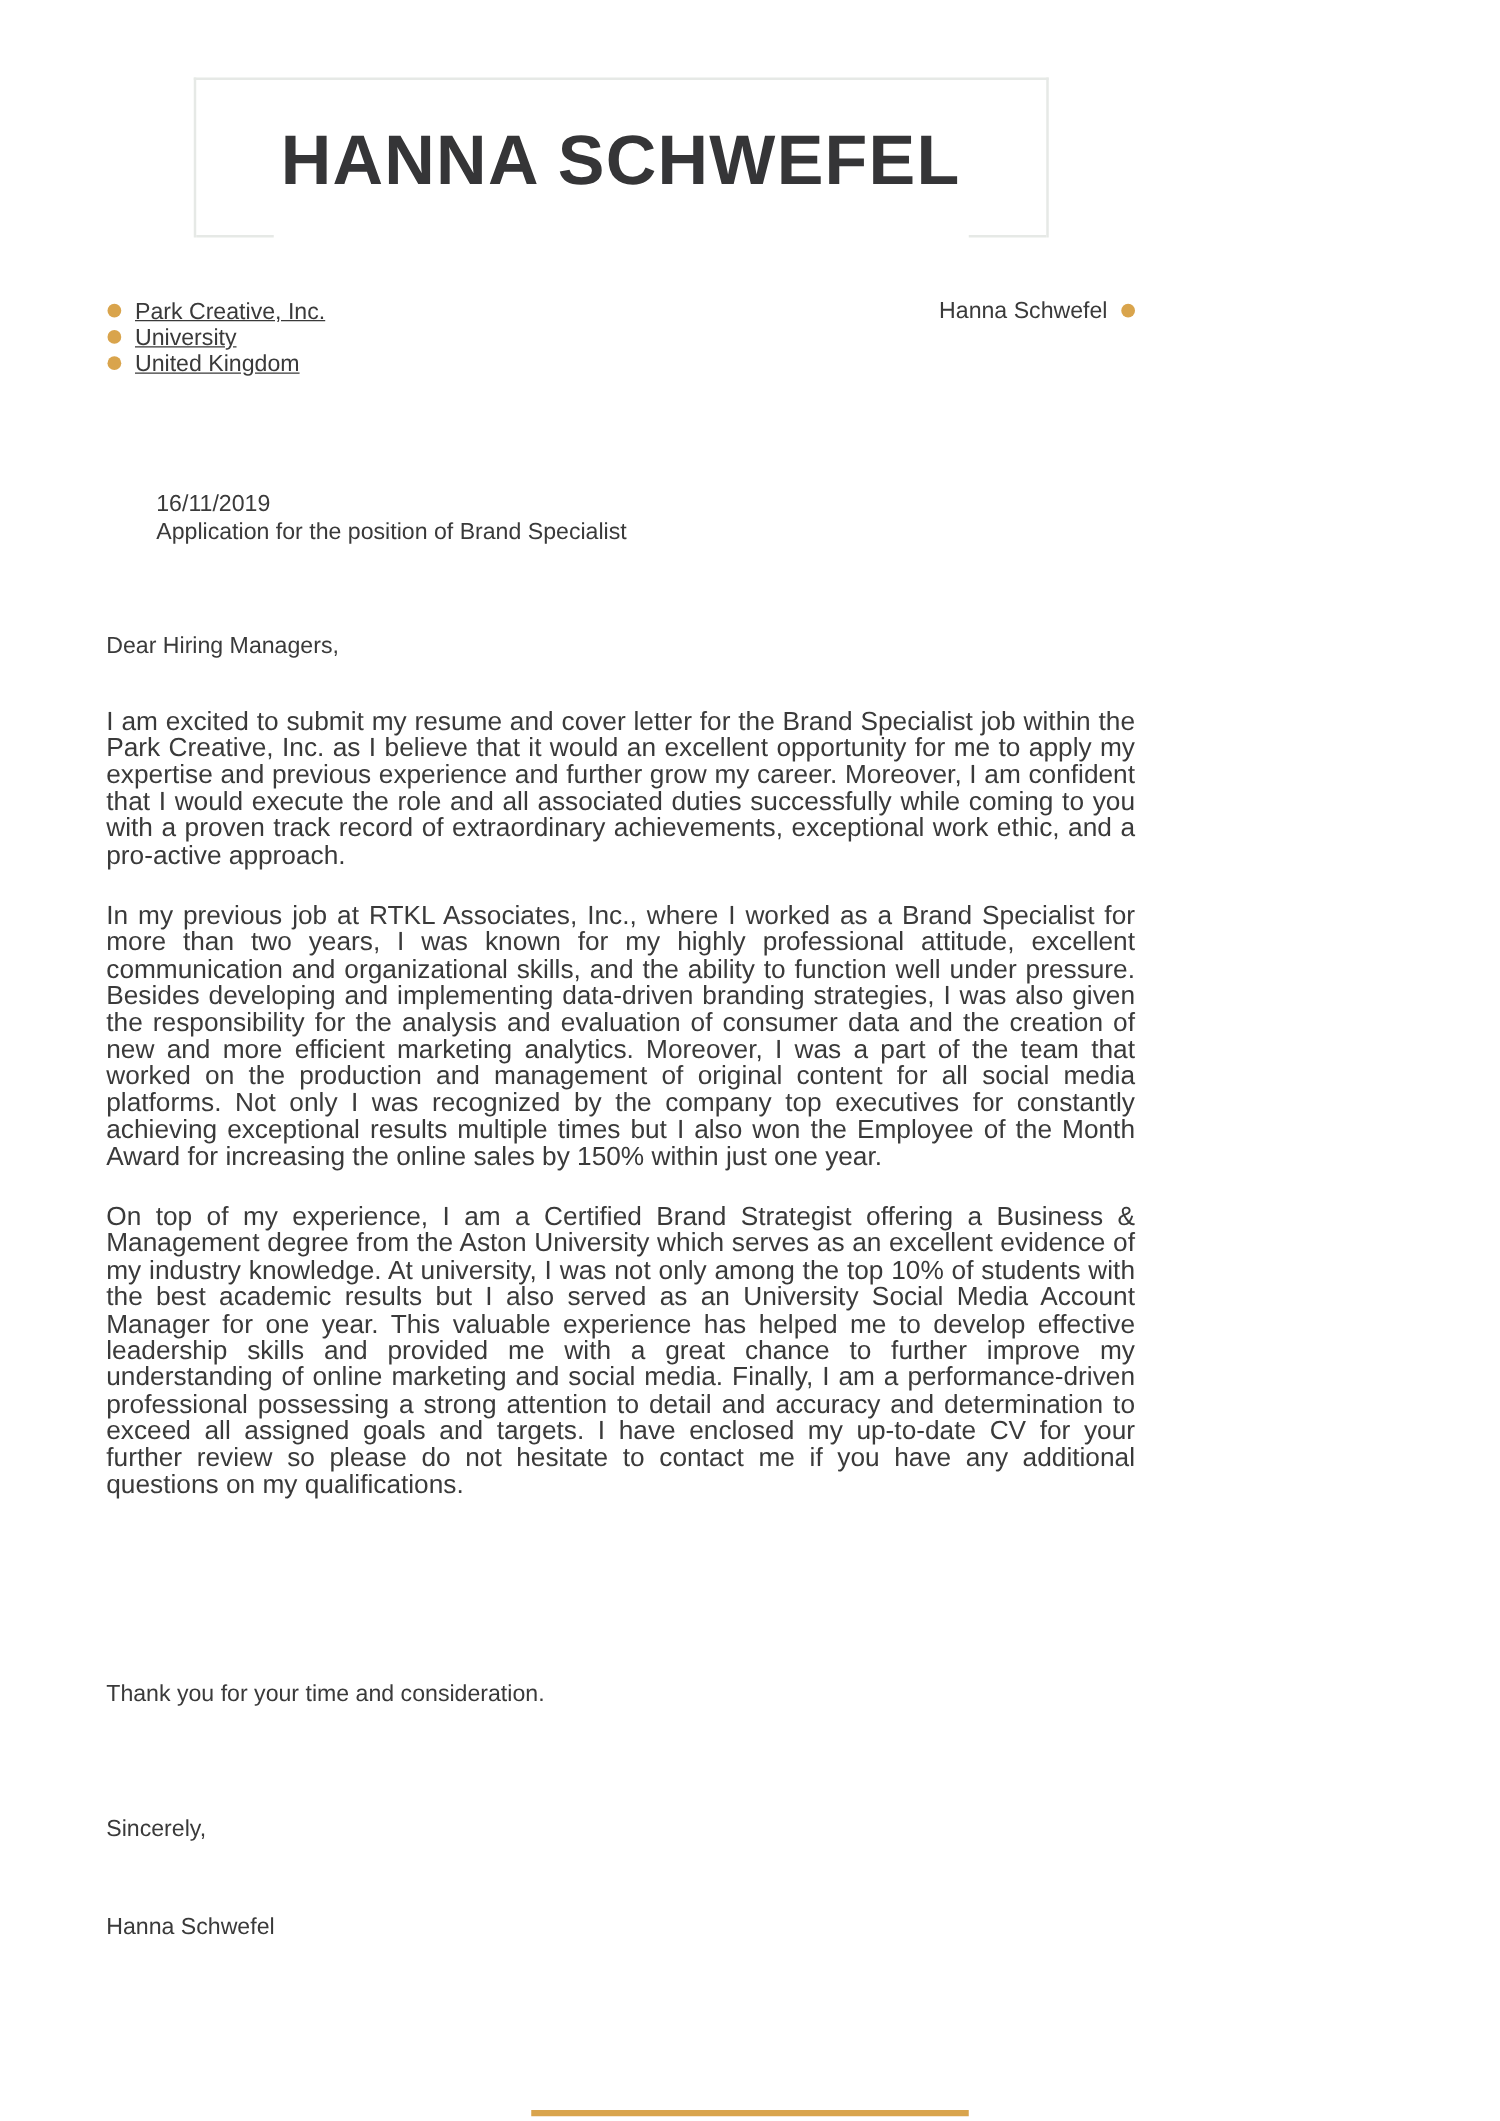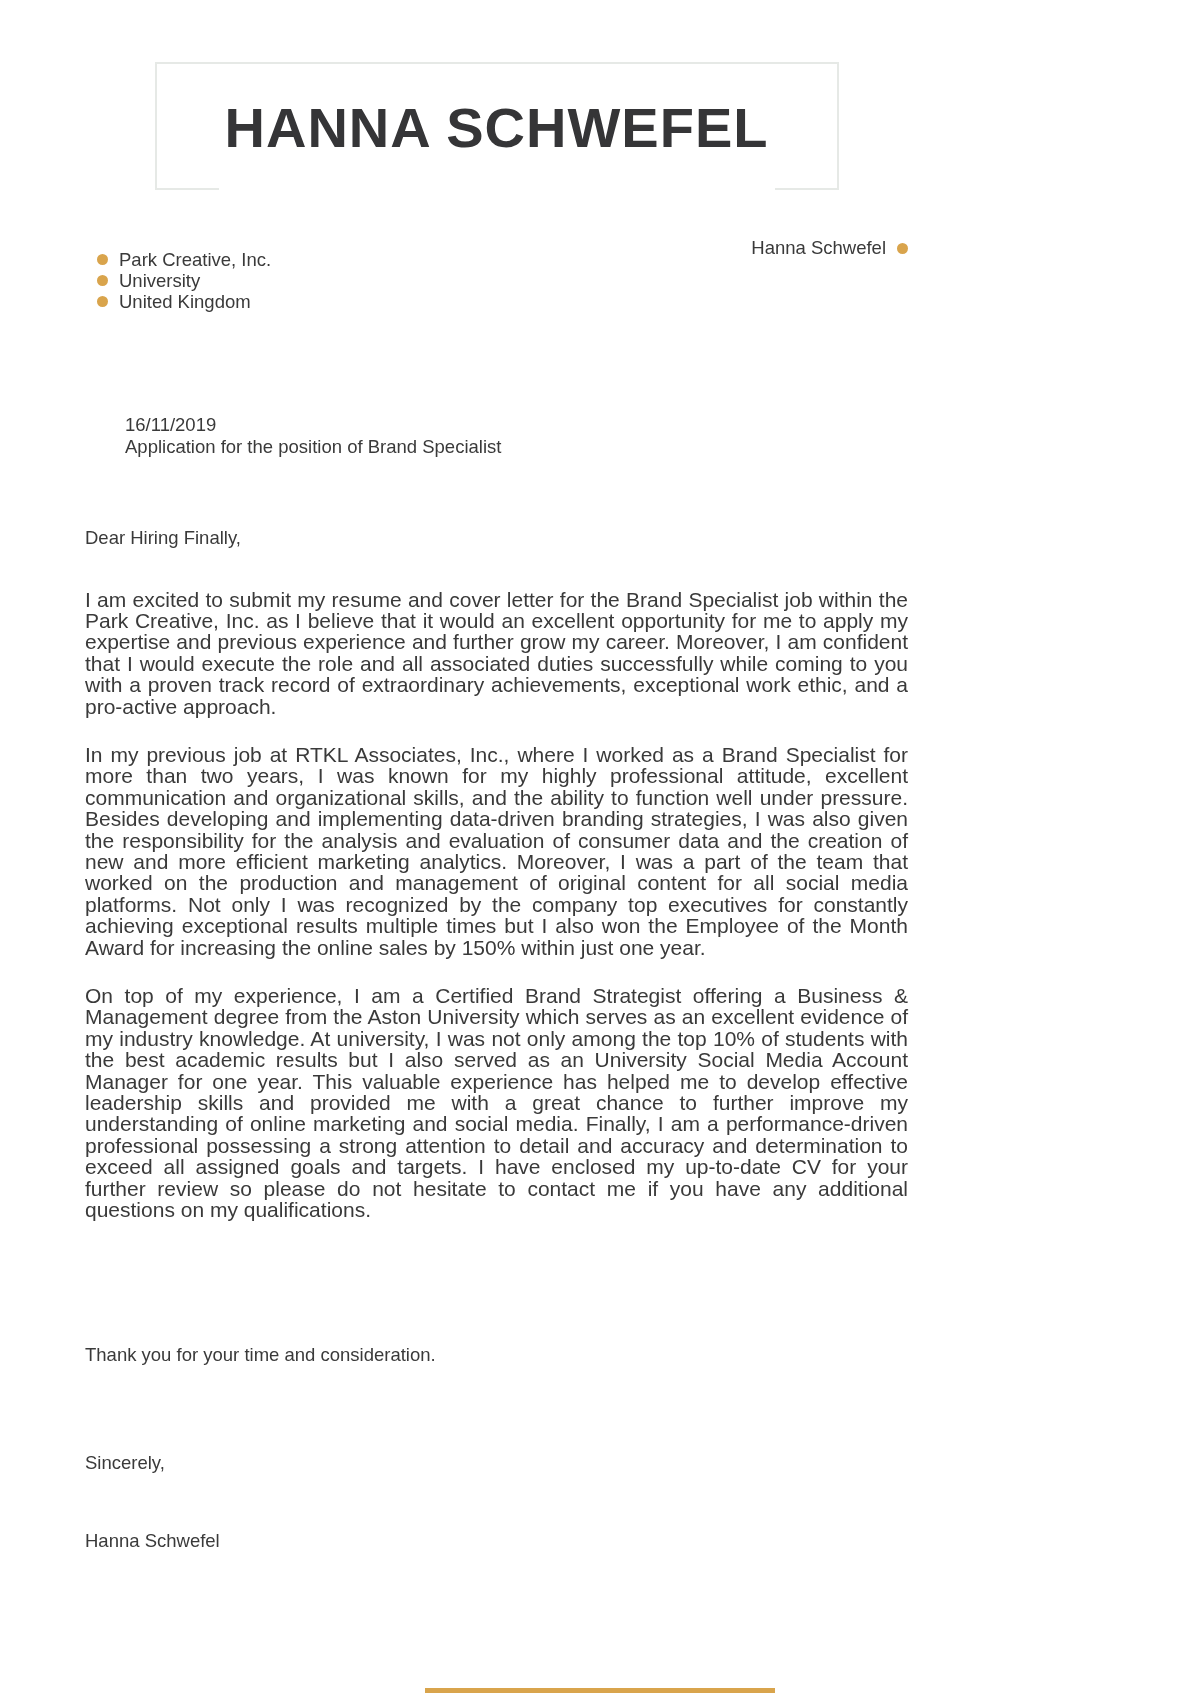"Park Creative, Inc." .recipient-list { margin: 12px -> 1px; text-decoration: none -> underline }
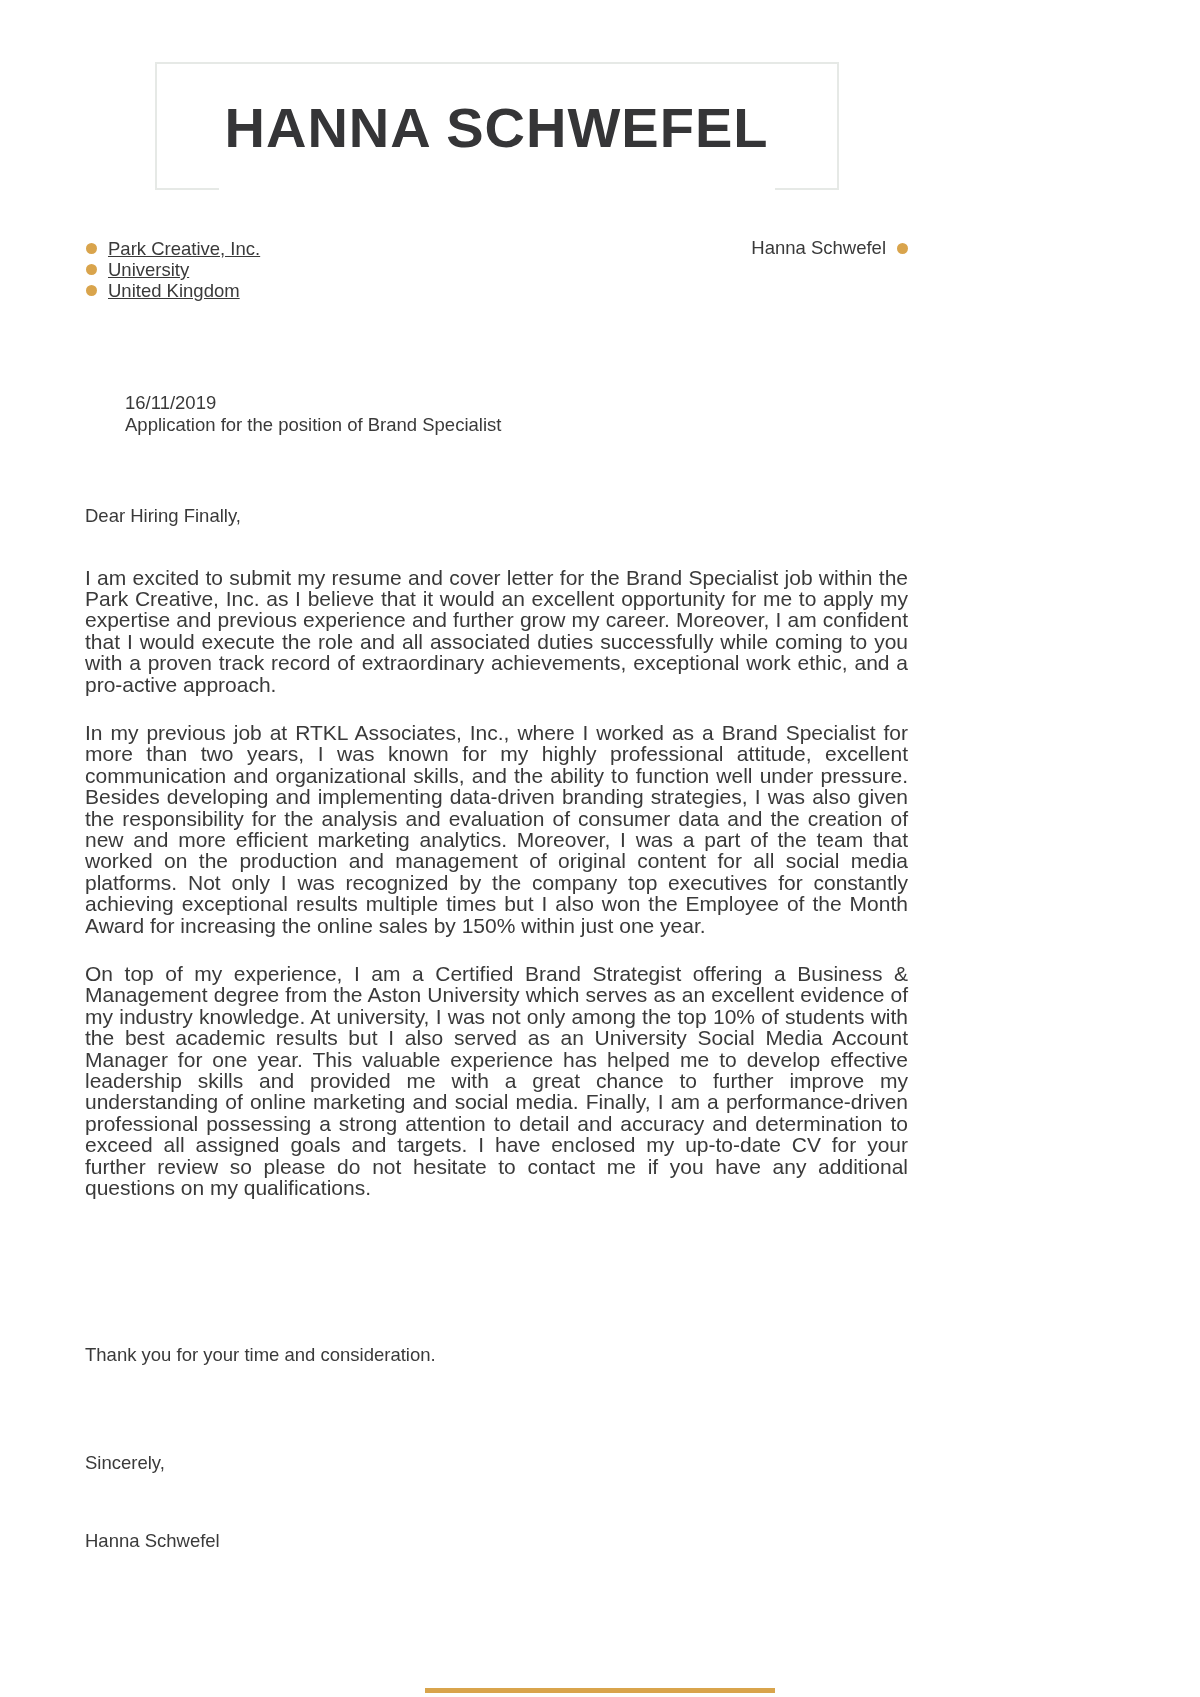"Dear Hiring Finally," div.salutation { text: Finally -> Managers }
